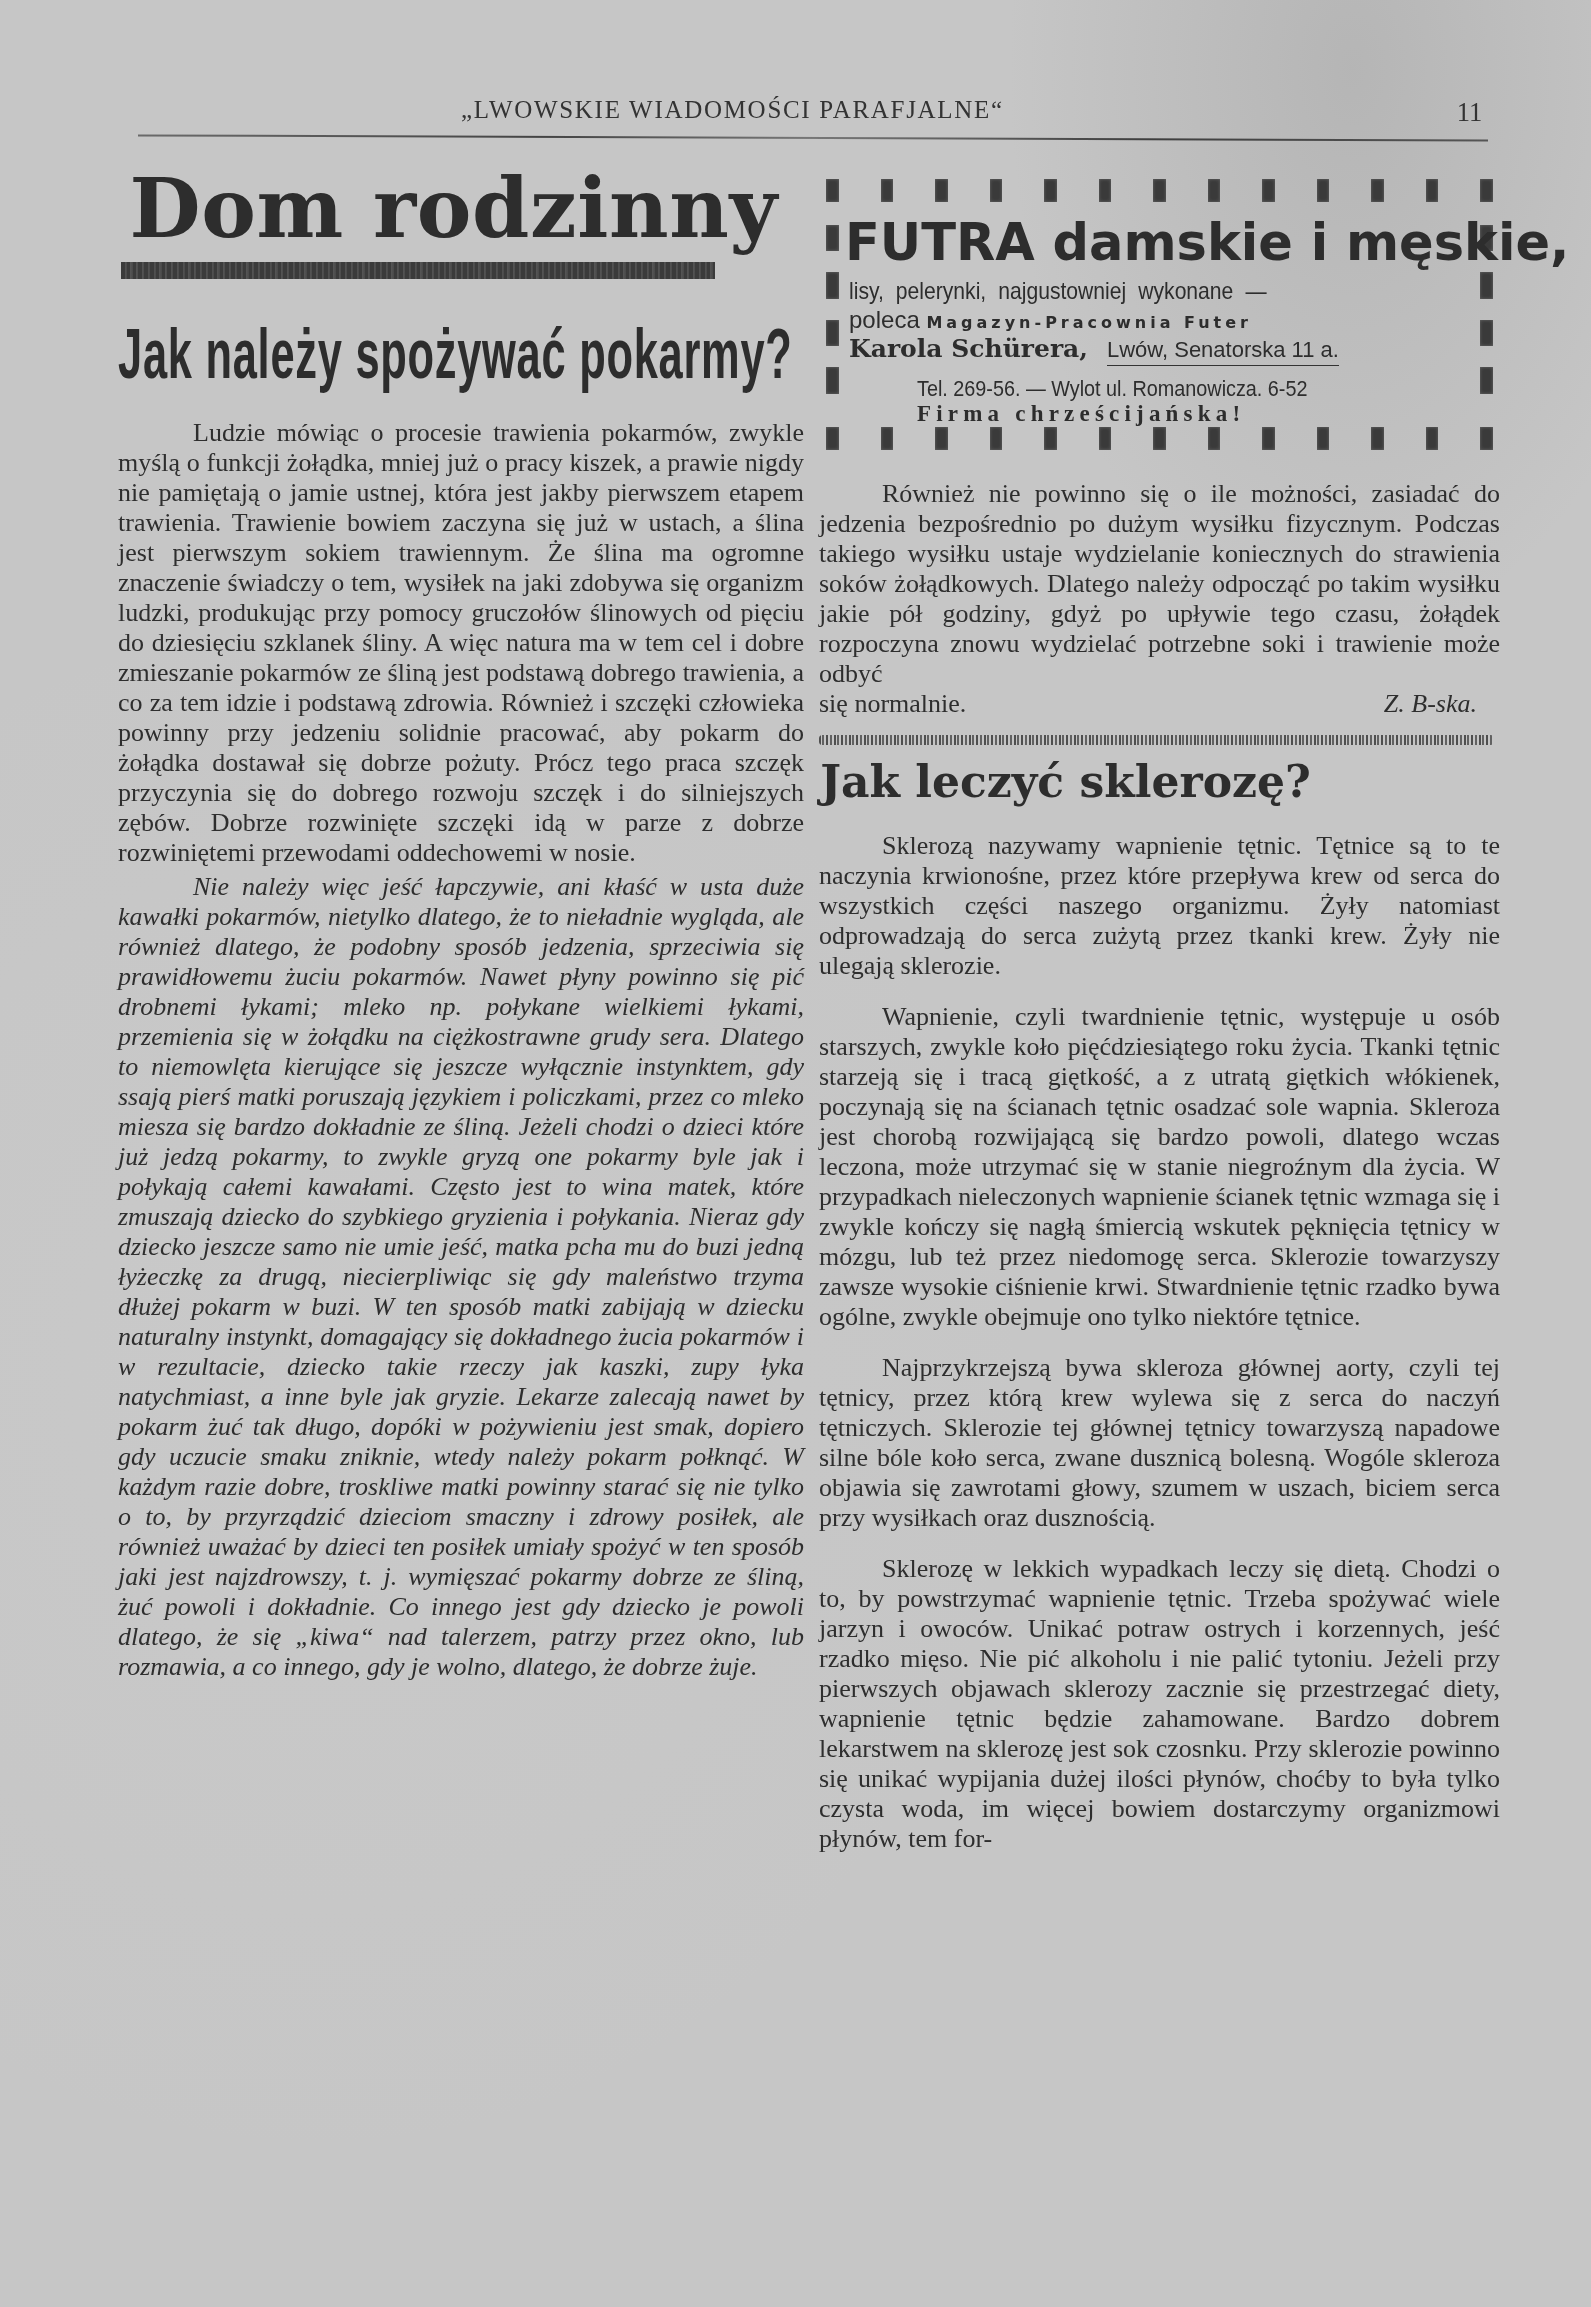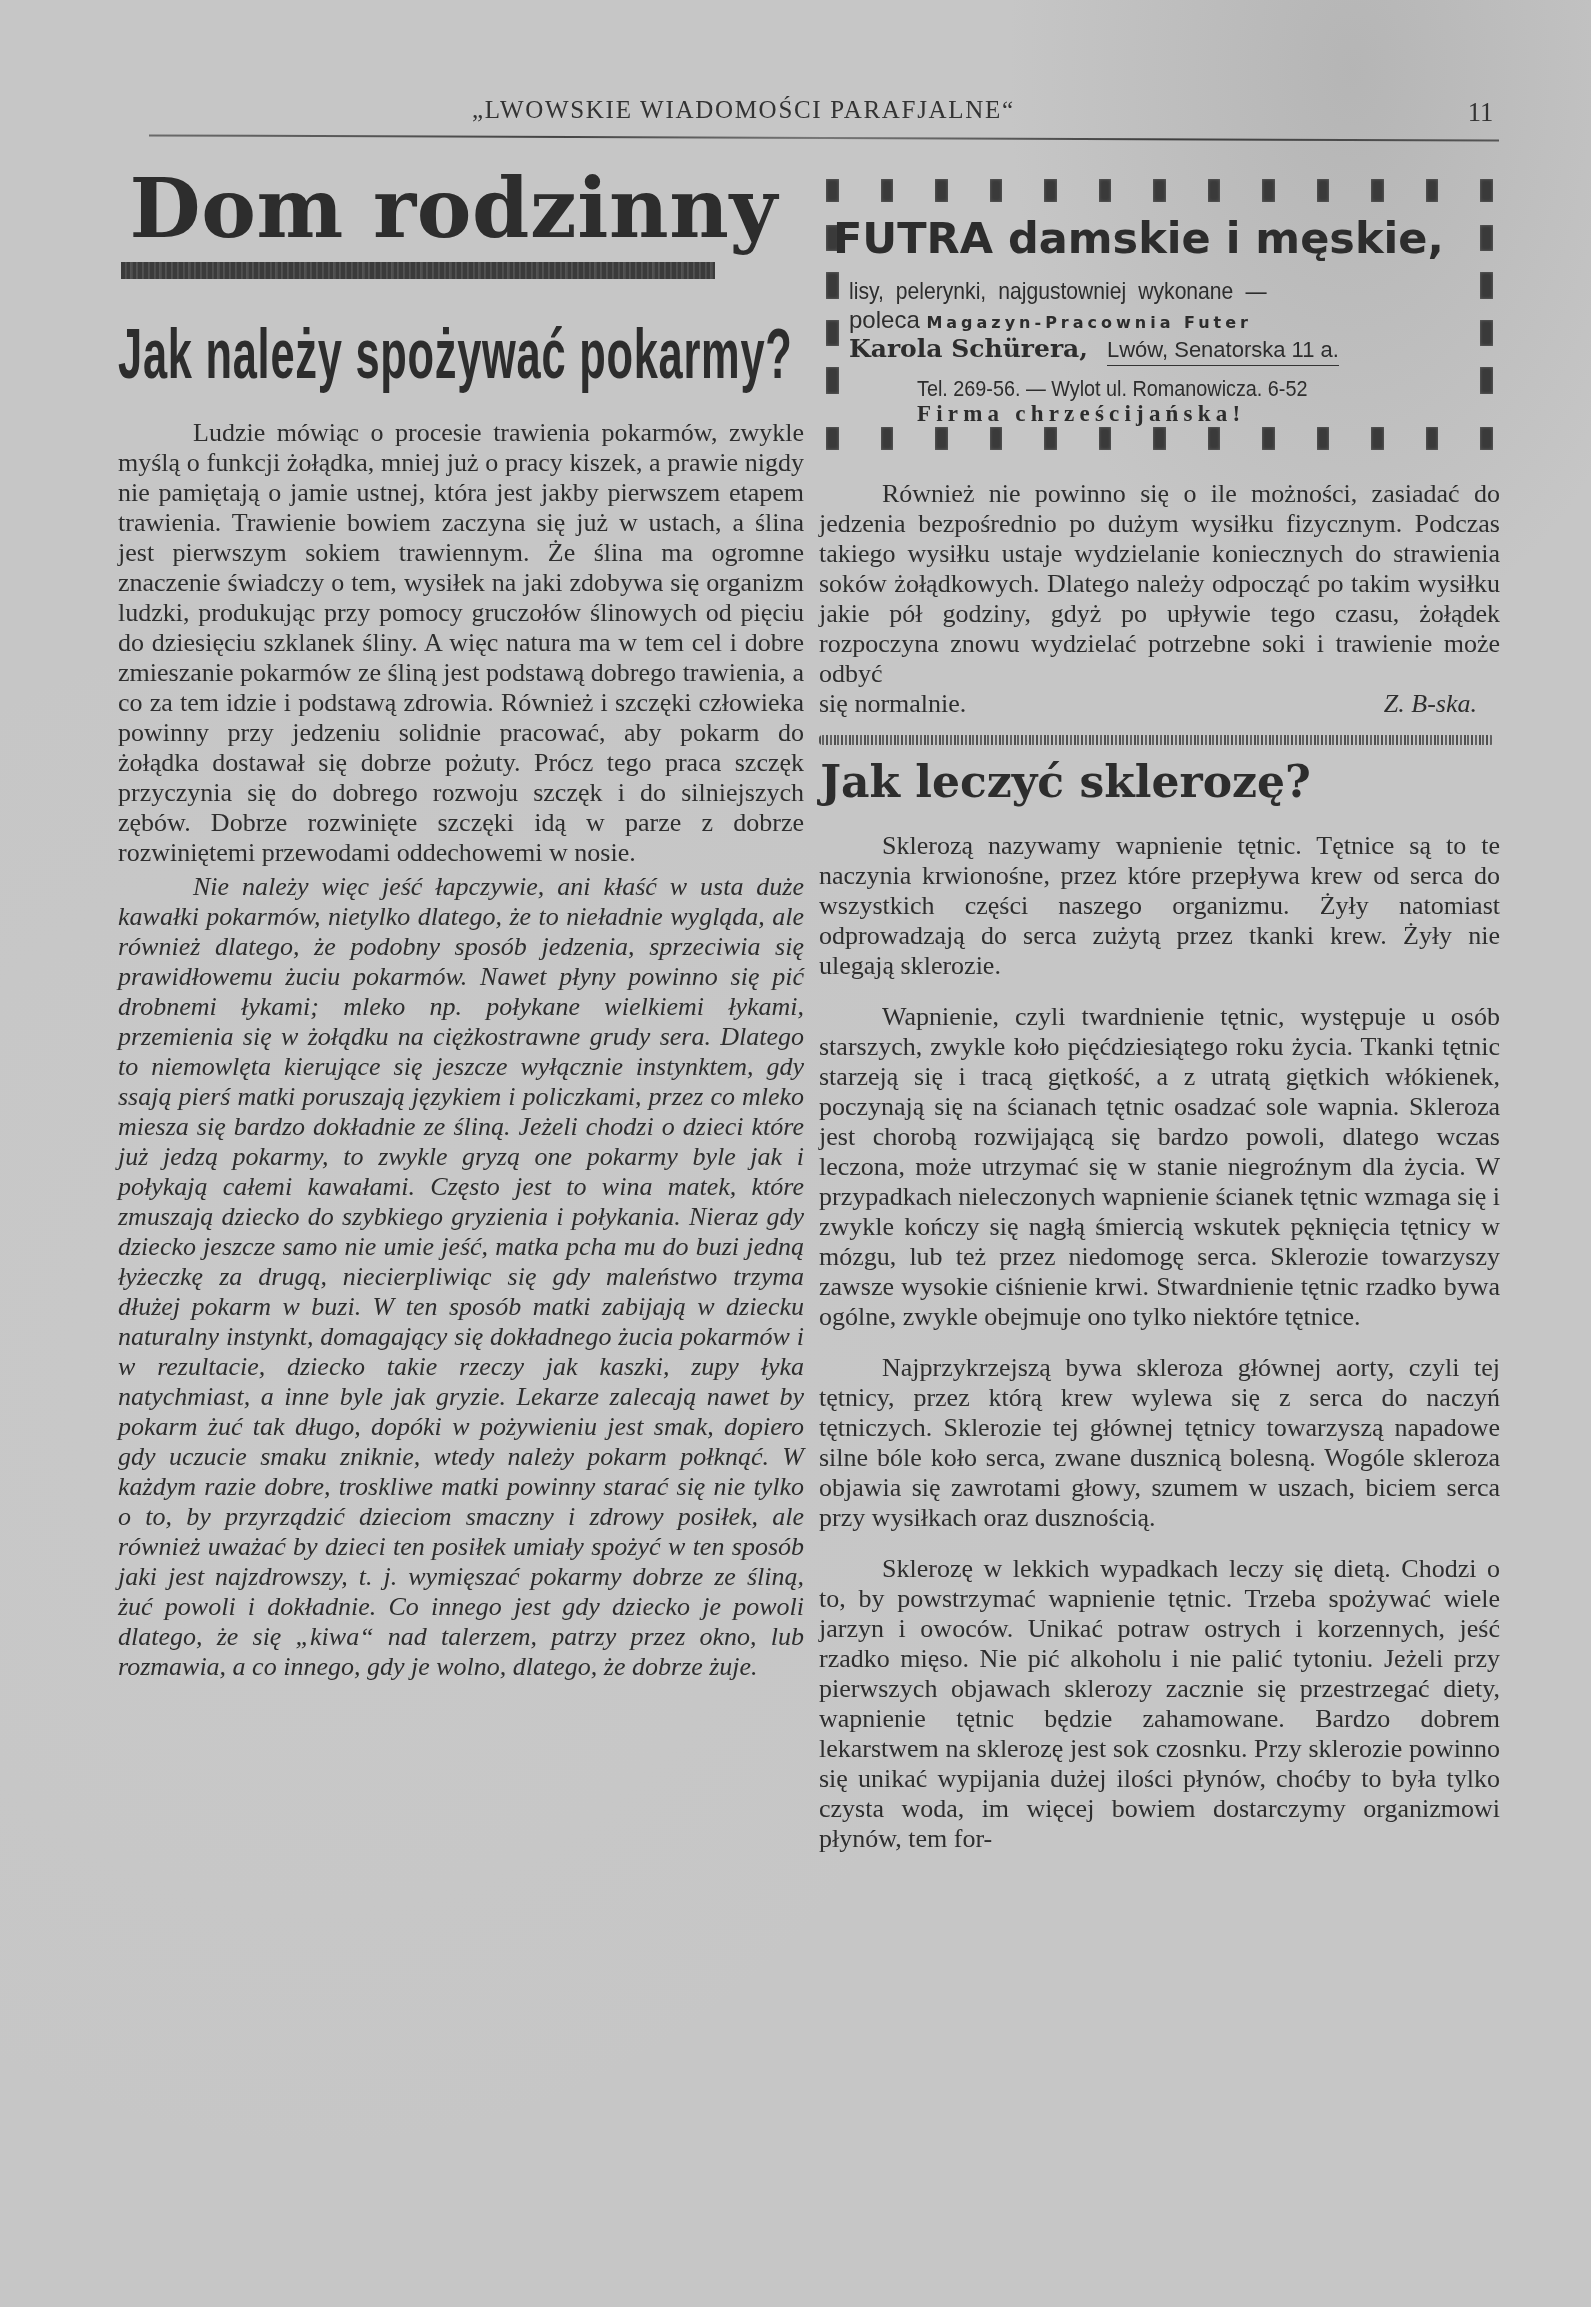"„LWOWSKIE WIADOMOŚCI PARAFJALNE“" .running-head { left: 184px -> 173px }
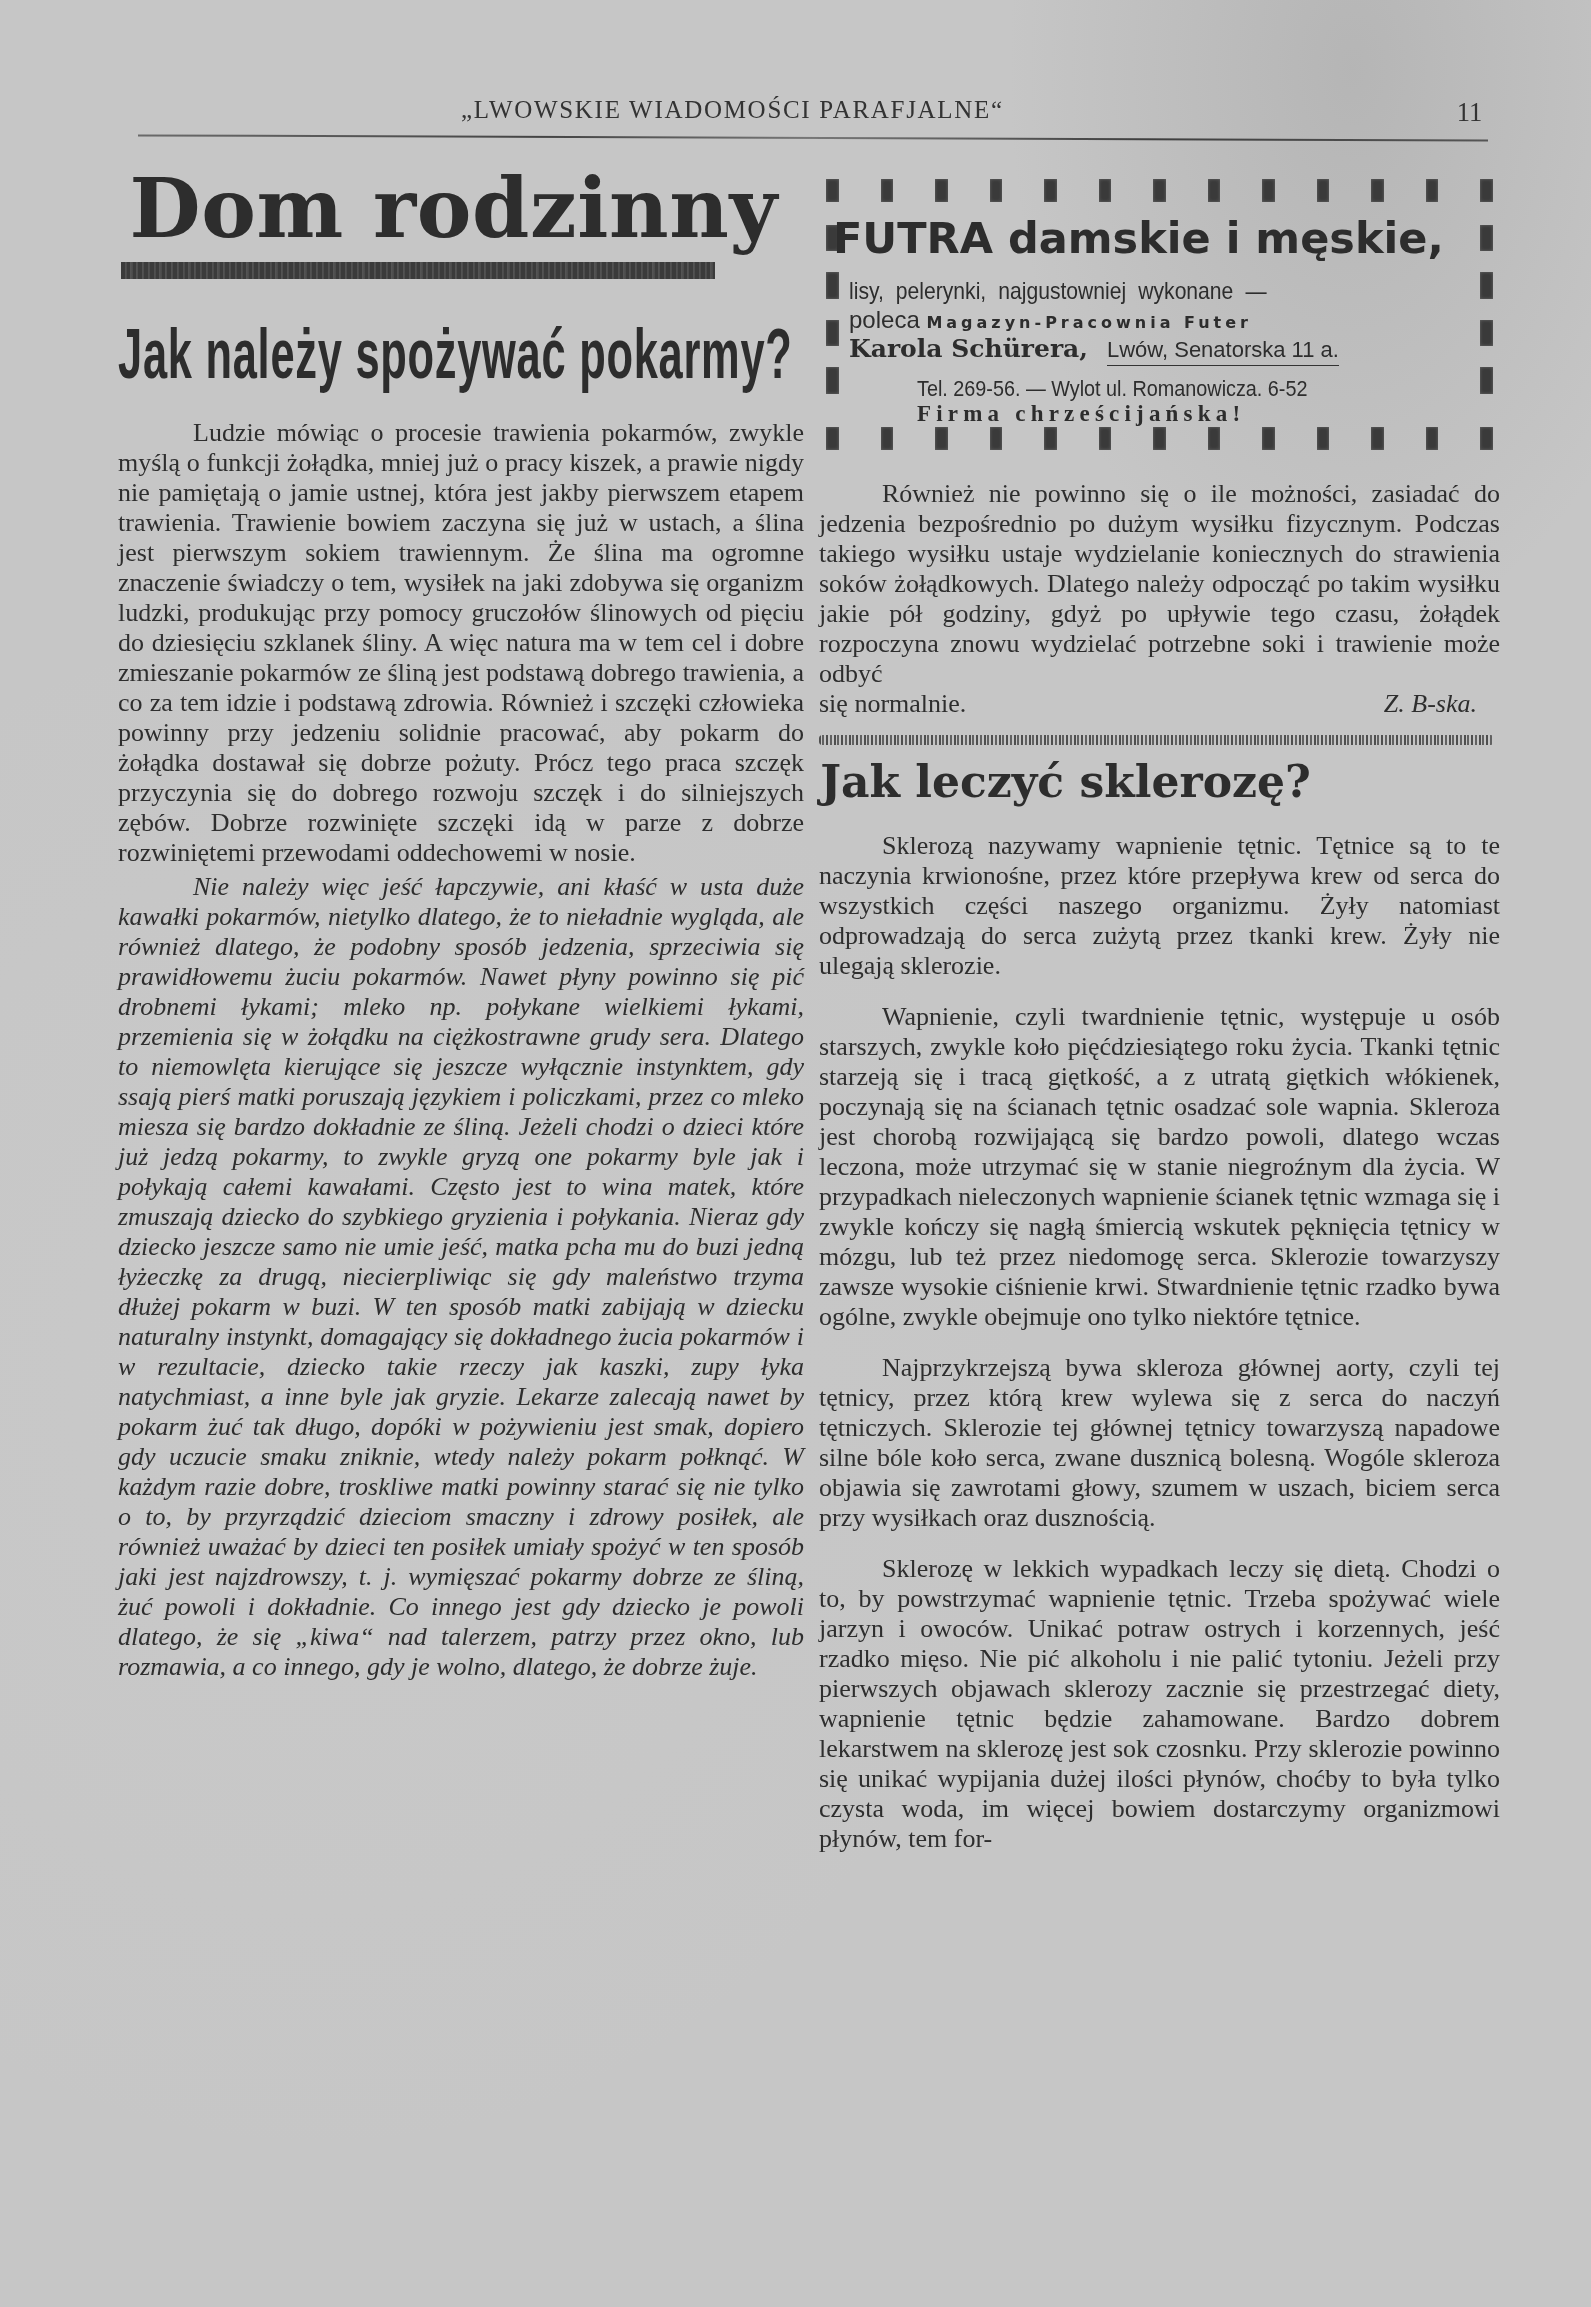"FUTRA damskie i męskie," .advert .headline { font-size: 43px -> 51px; left: 14px -> 26px }
